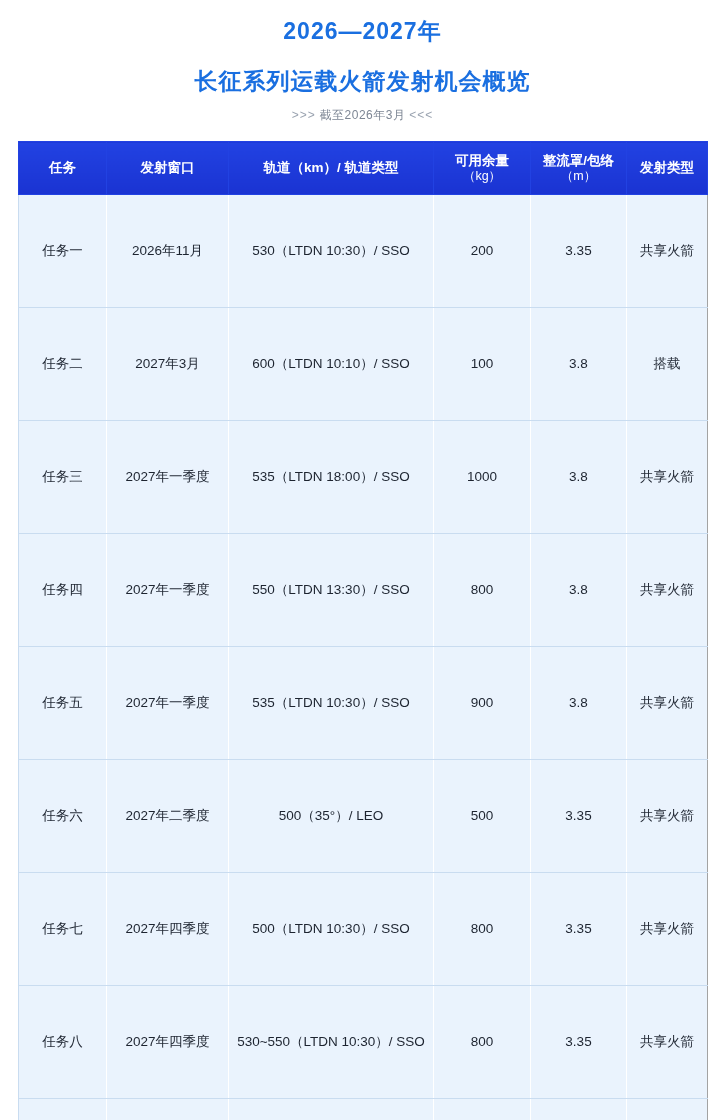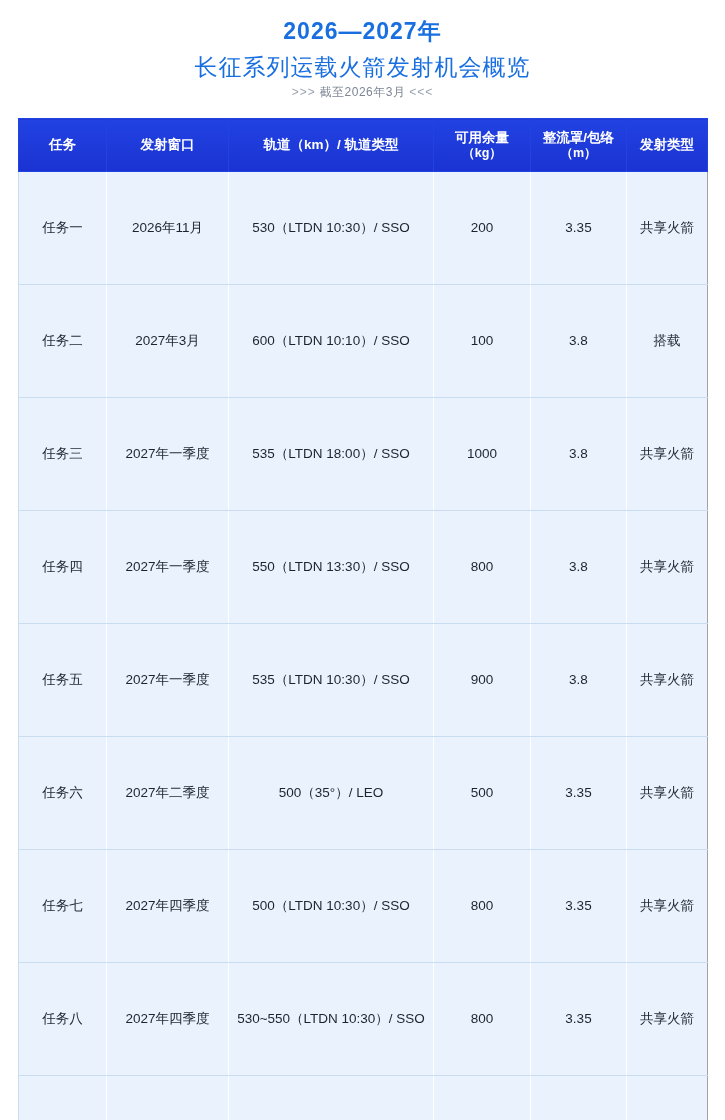"长征系列运载火箭发射机会概览" .title-line2 { font-weight: normal -> bold; margin-top: 2px -> 16px }
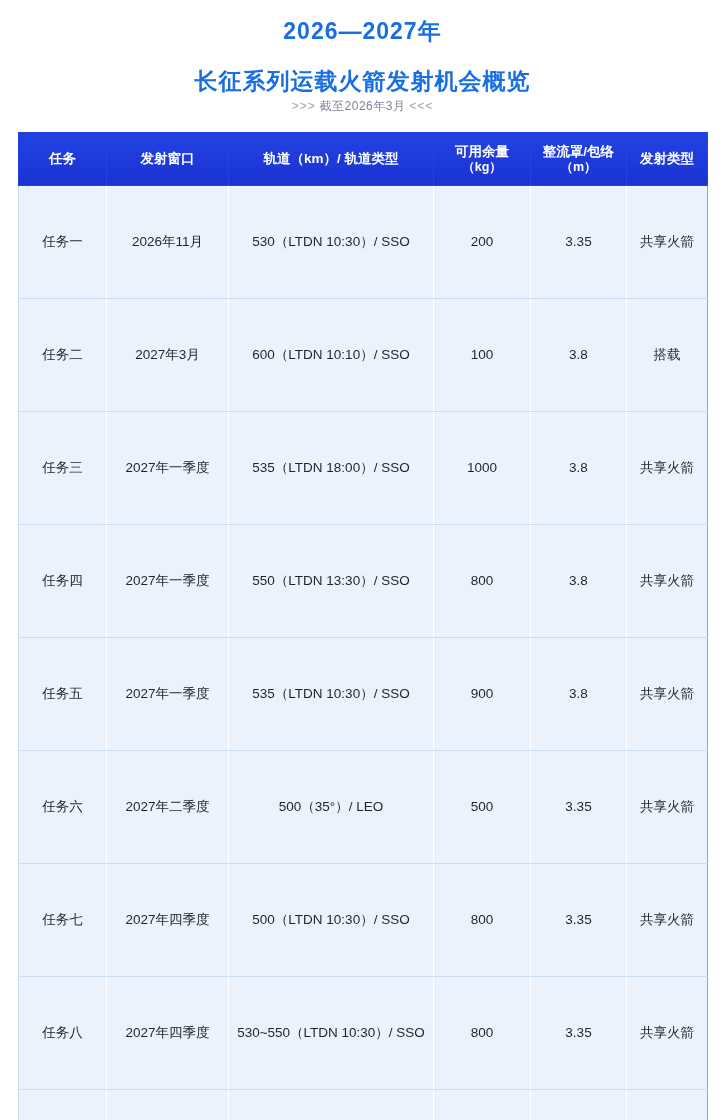">>> 截至2026年3月 <<<" .subtitle { margin-top: none -> 9px }
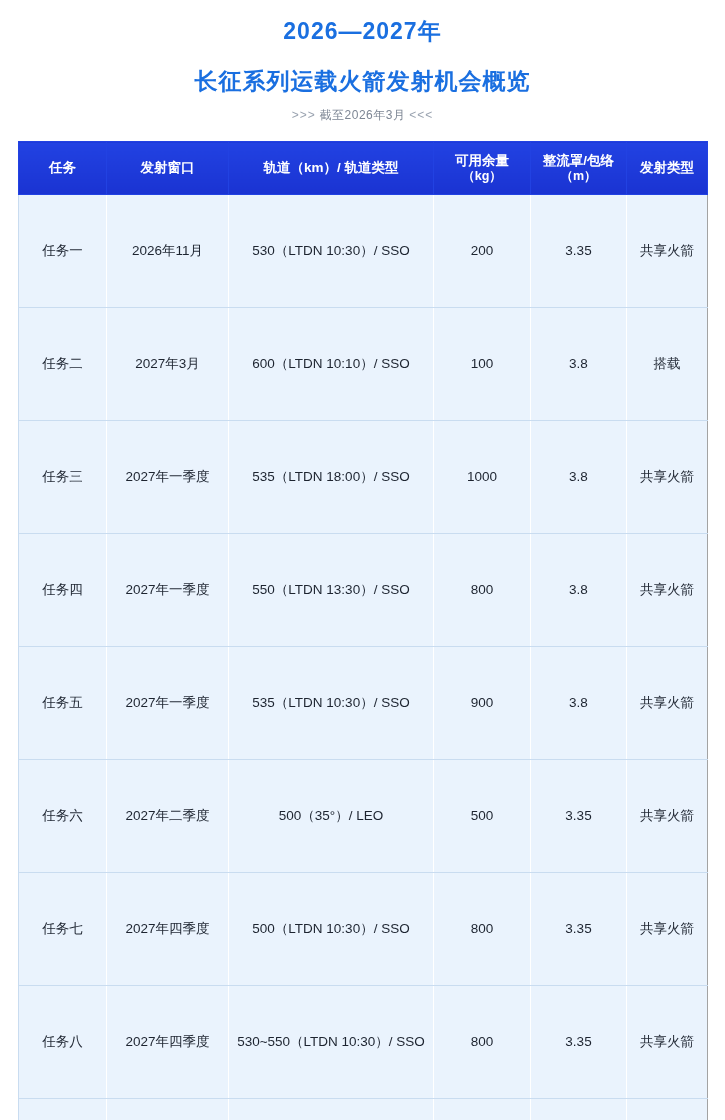"（kg）" .unit { font-weight: bold -> normal }
